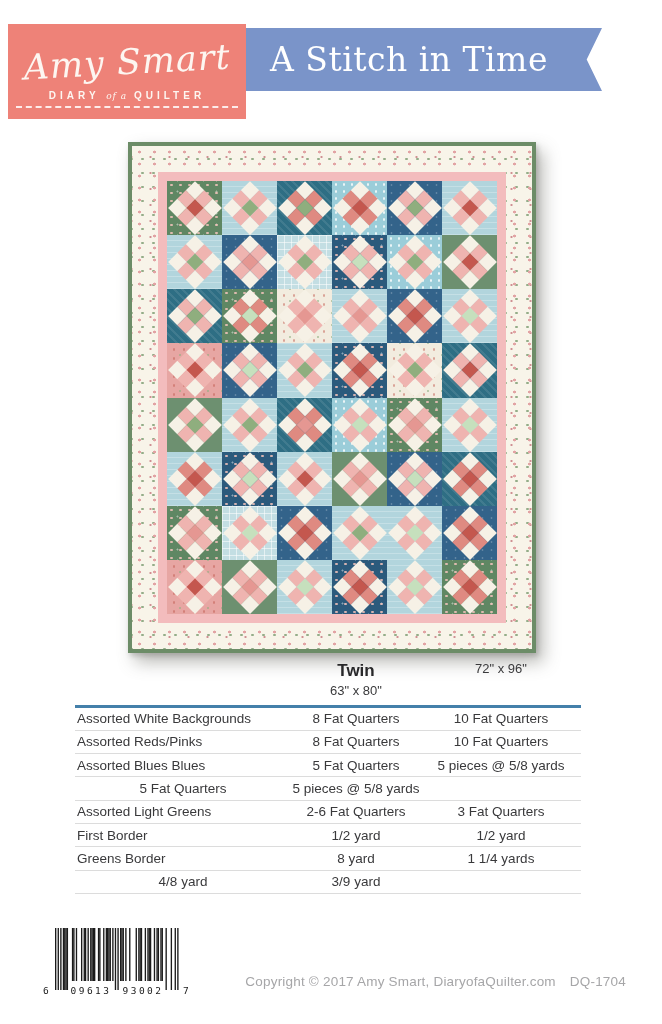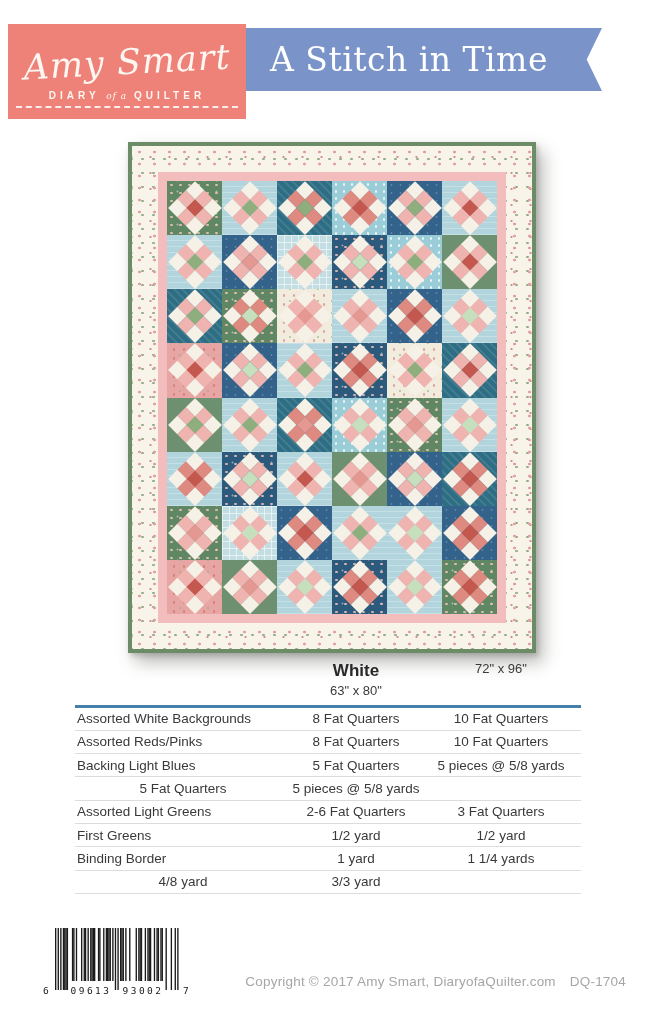"White" div.th-label { text: White -> Twin }
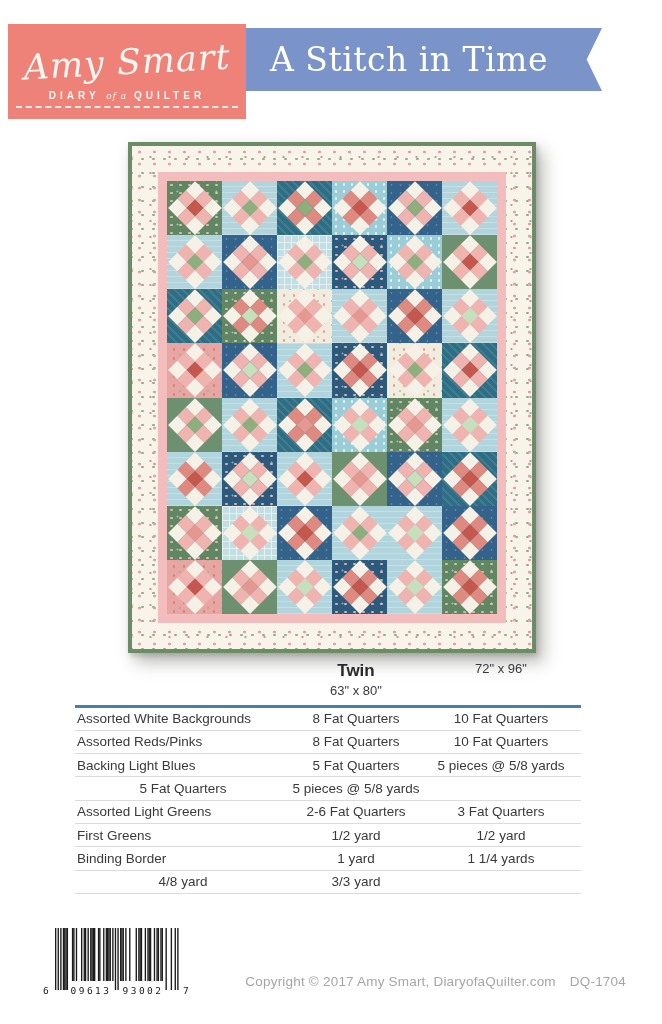"Backing Light Blues" div.tcell { text: Backing Light -> Assorted Blues }
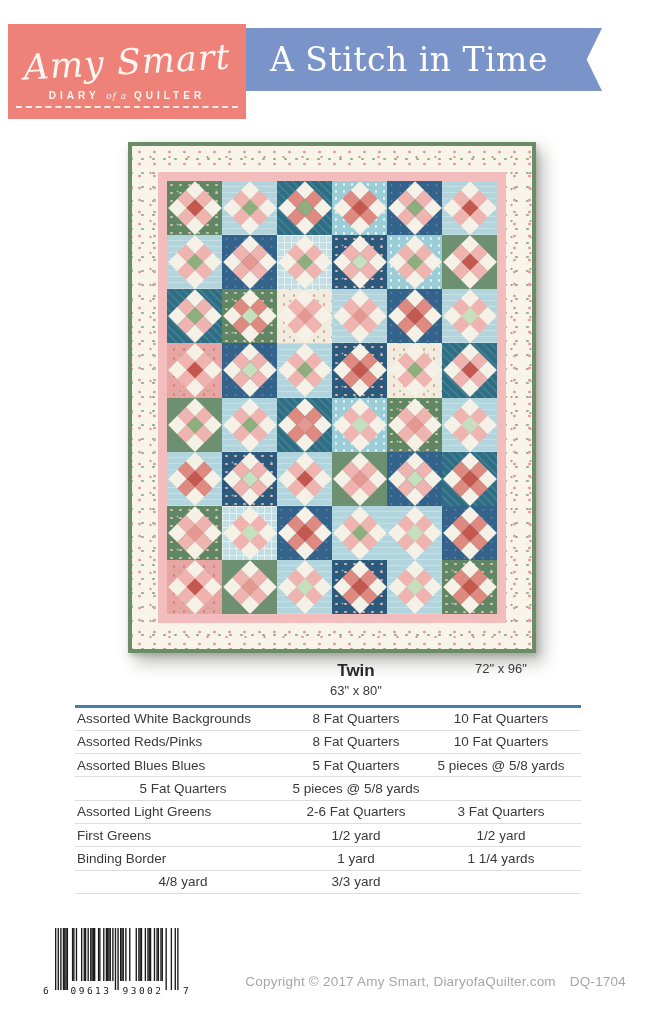"First Greens" div.tcell { text: Greens -> Border }
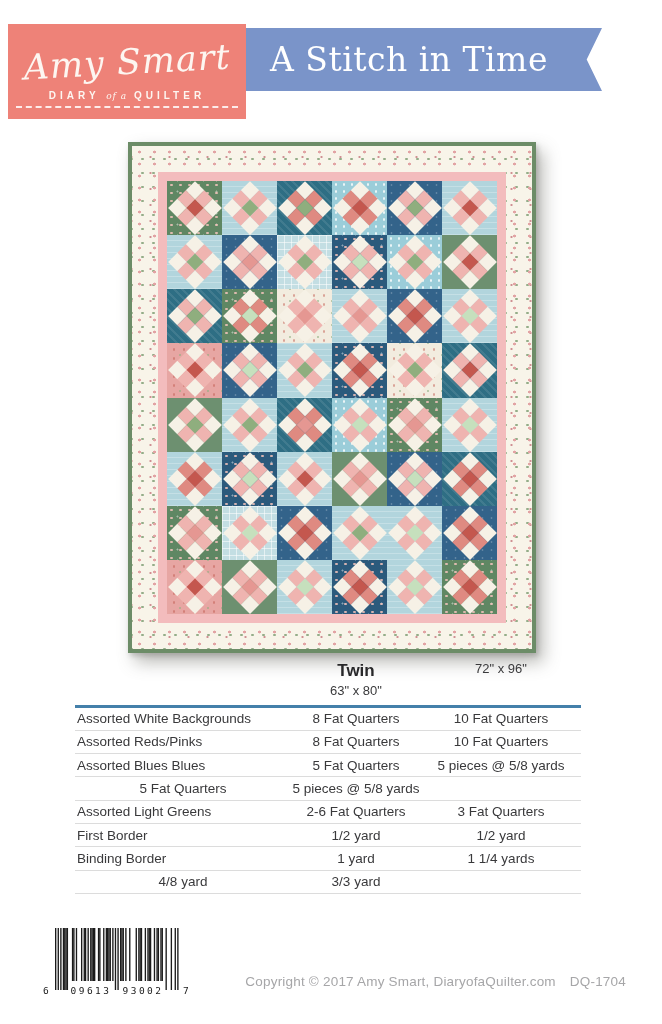"Binding Border" div.tcell { text: Binding -> Greens }
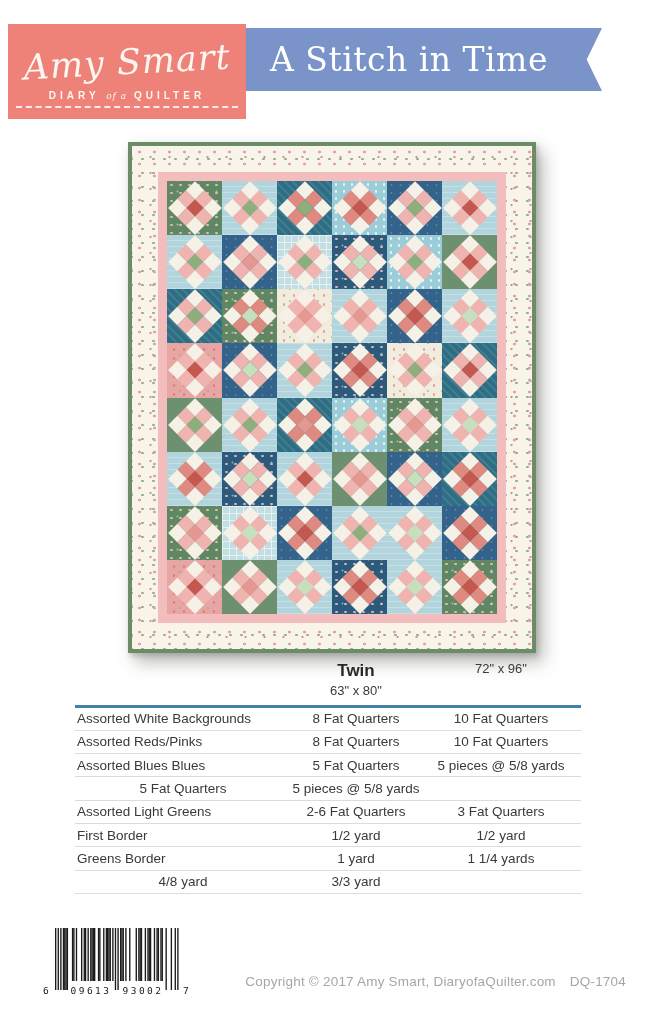"1 yard" div.tcell { text: 1 -> 8 }
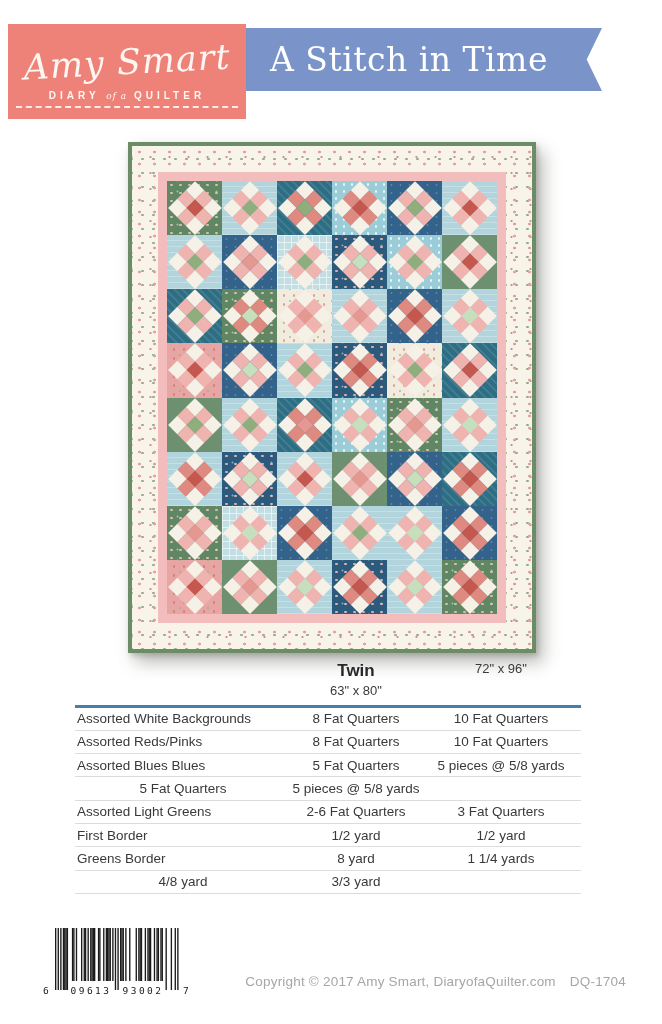"3/3 yard" div.tcell { text: 3/3 -> 3/9 }
